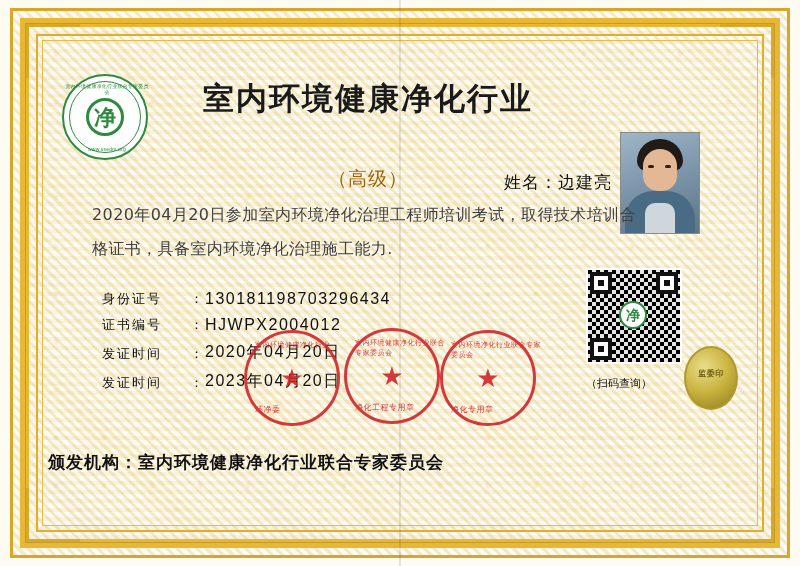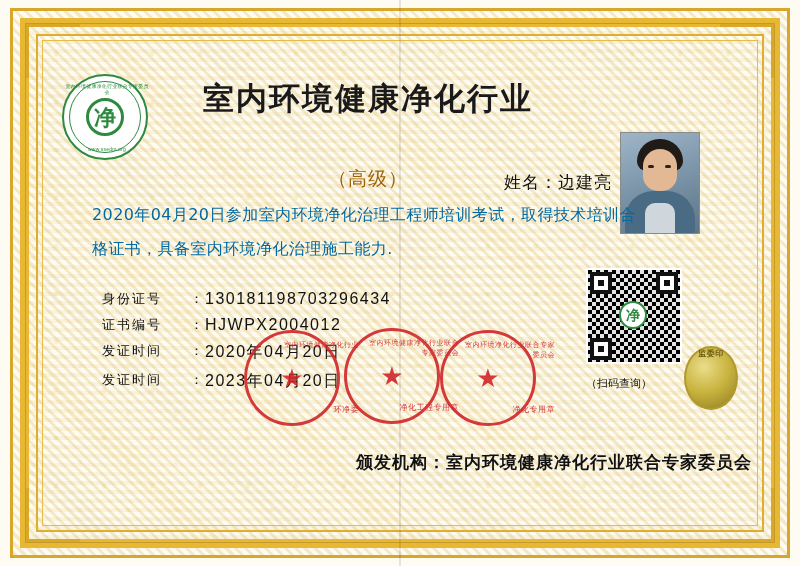"2020年04月20日参加室内环境净化治理工程师培训考试，取得技术培训合格证书，" .body-text { color: #0369a1 -> #404040 }
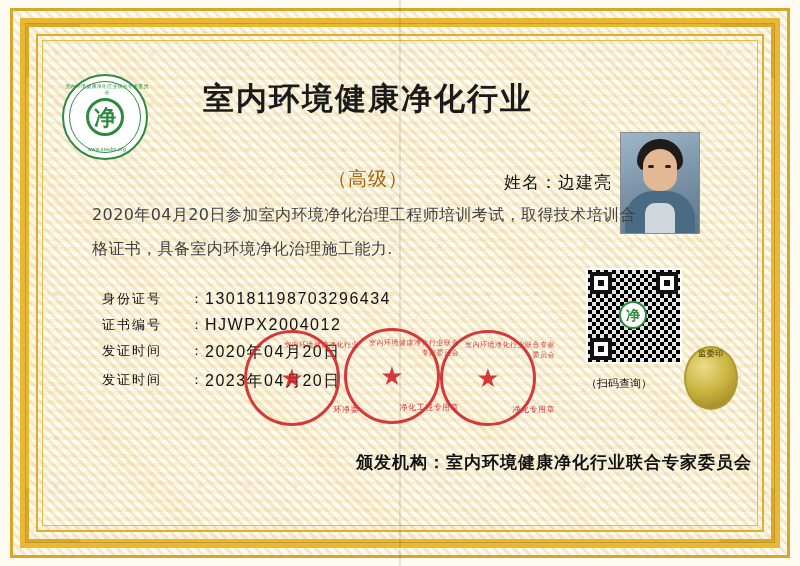"身份证号" .field-row { align-items: flex-start -> flex-end }
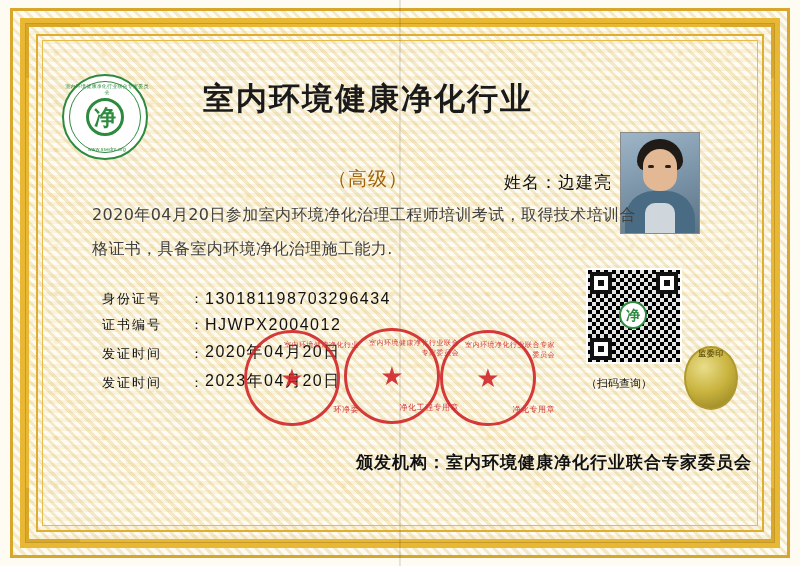"监委印" .gold-seal { padding-top: 0 -> 20px }
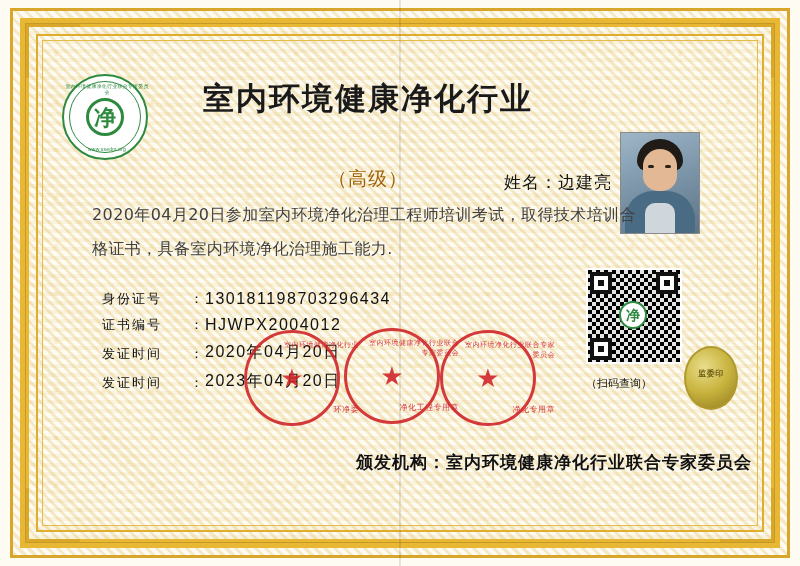"环净委" .stamp .txt-top, .stamp .txt-bottom { left: 16px -> 8px; text-align: right -> left }
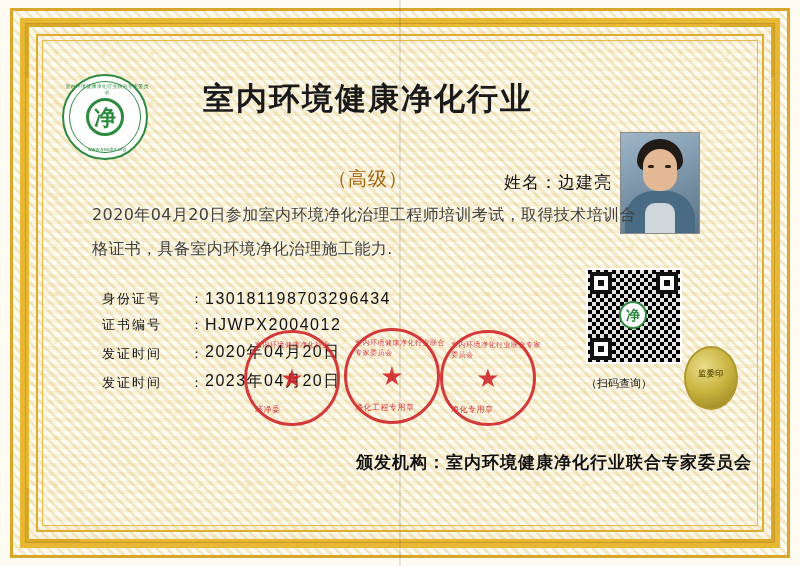"颁发机构：室内环境健康净化行业联合专家委员会" .issuer { text-align: right -> left }
